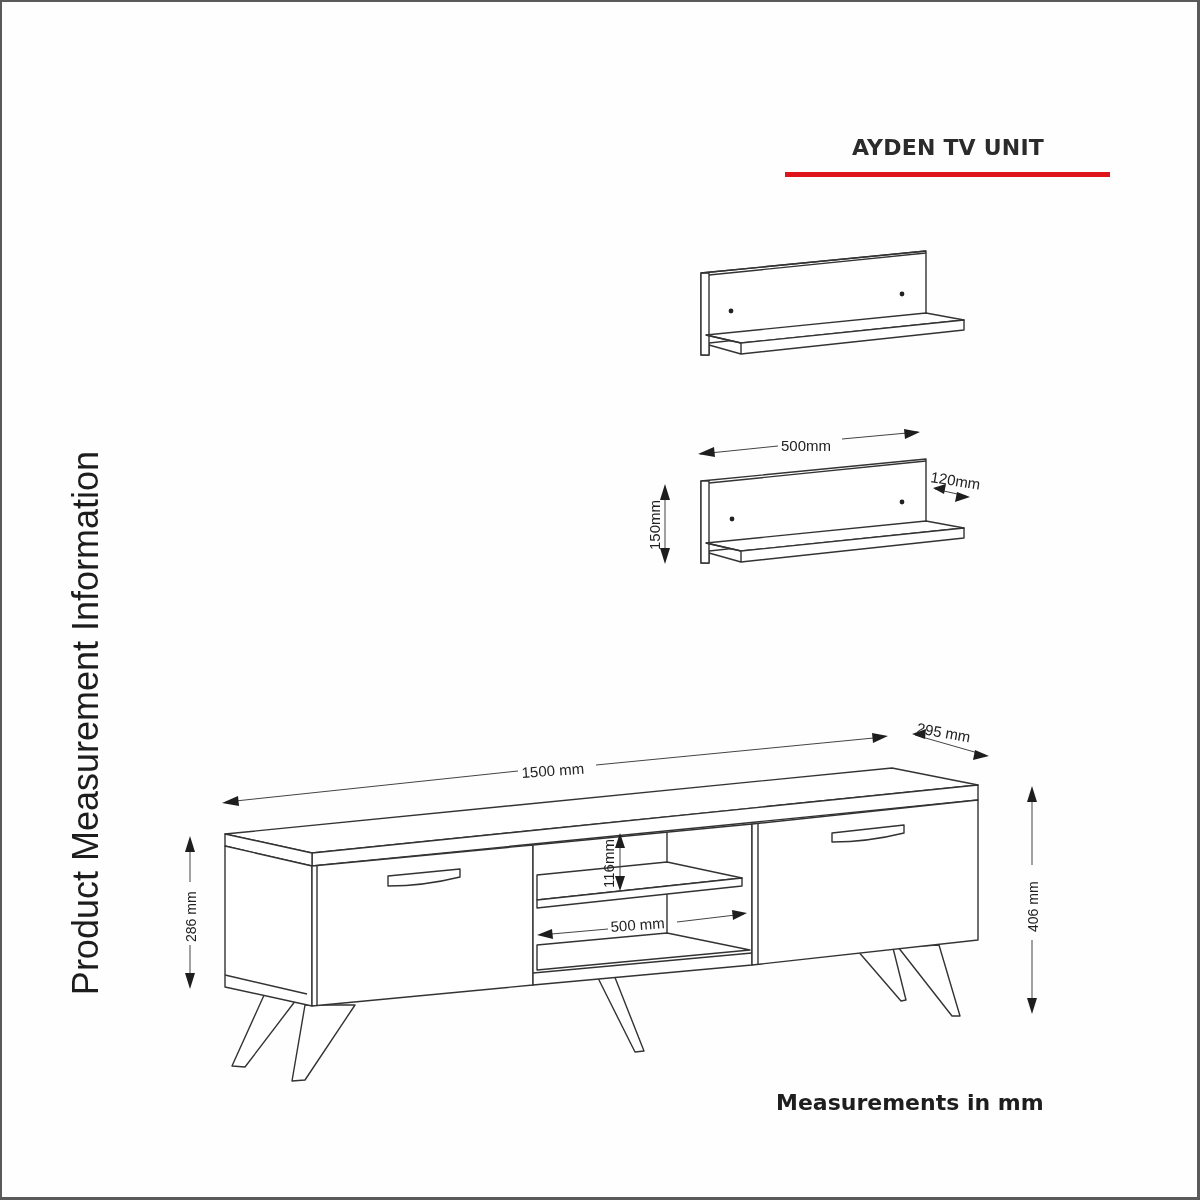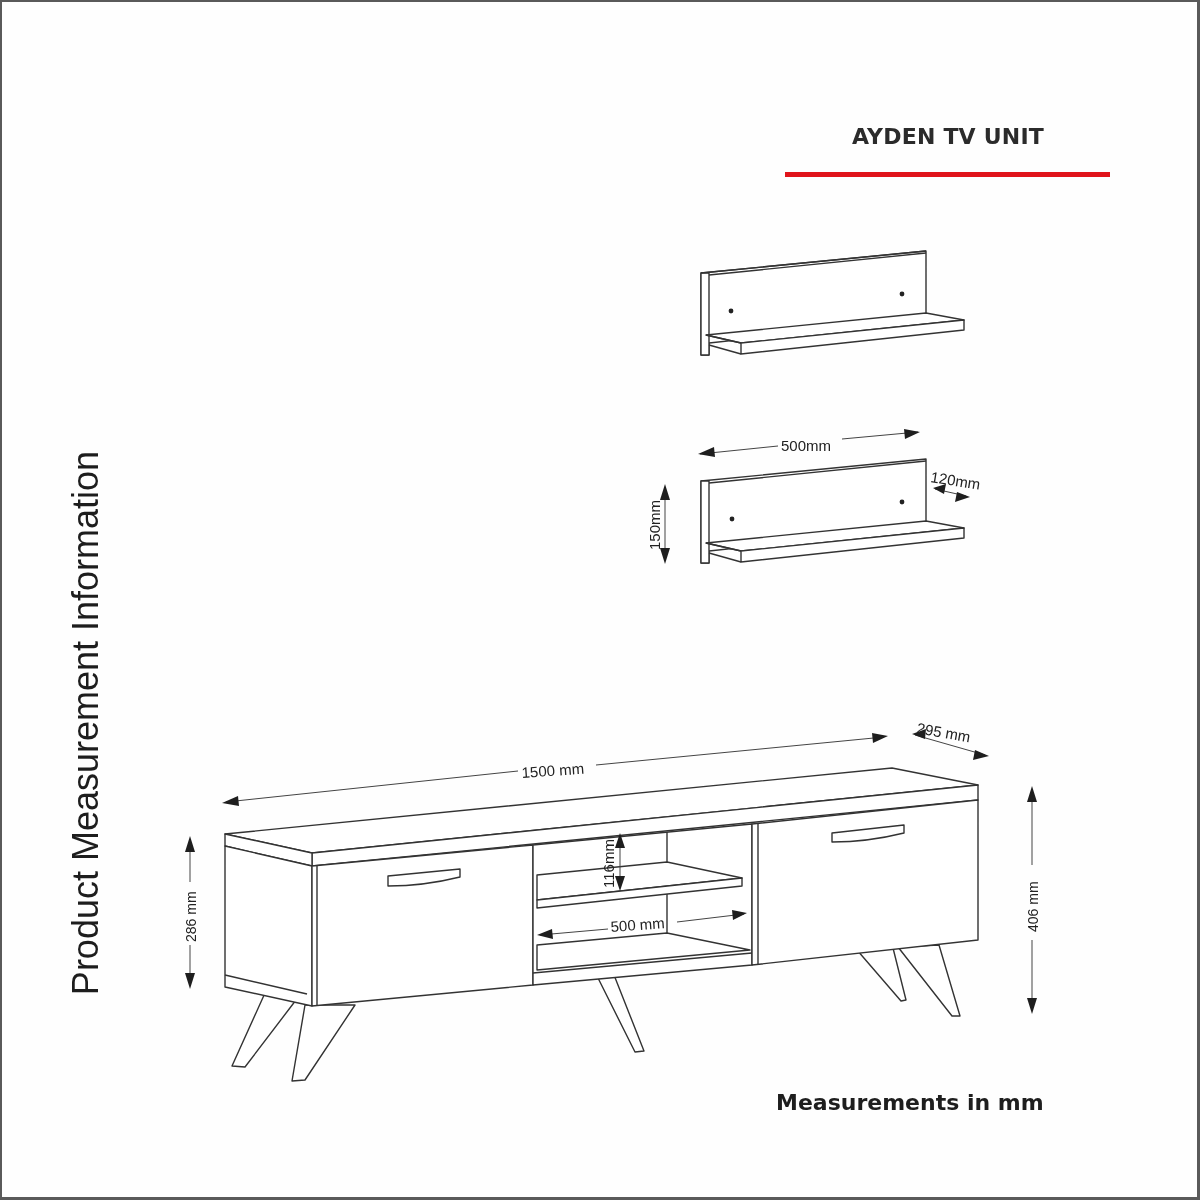"AYDEN TV UNIT" .title { top: 124px -> 135px }
